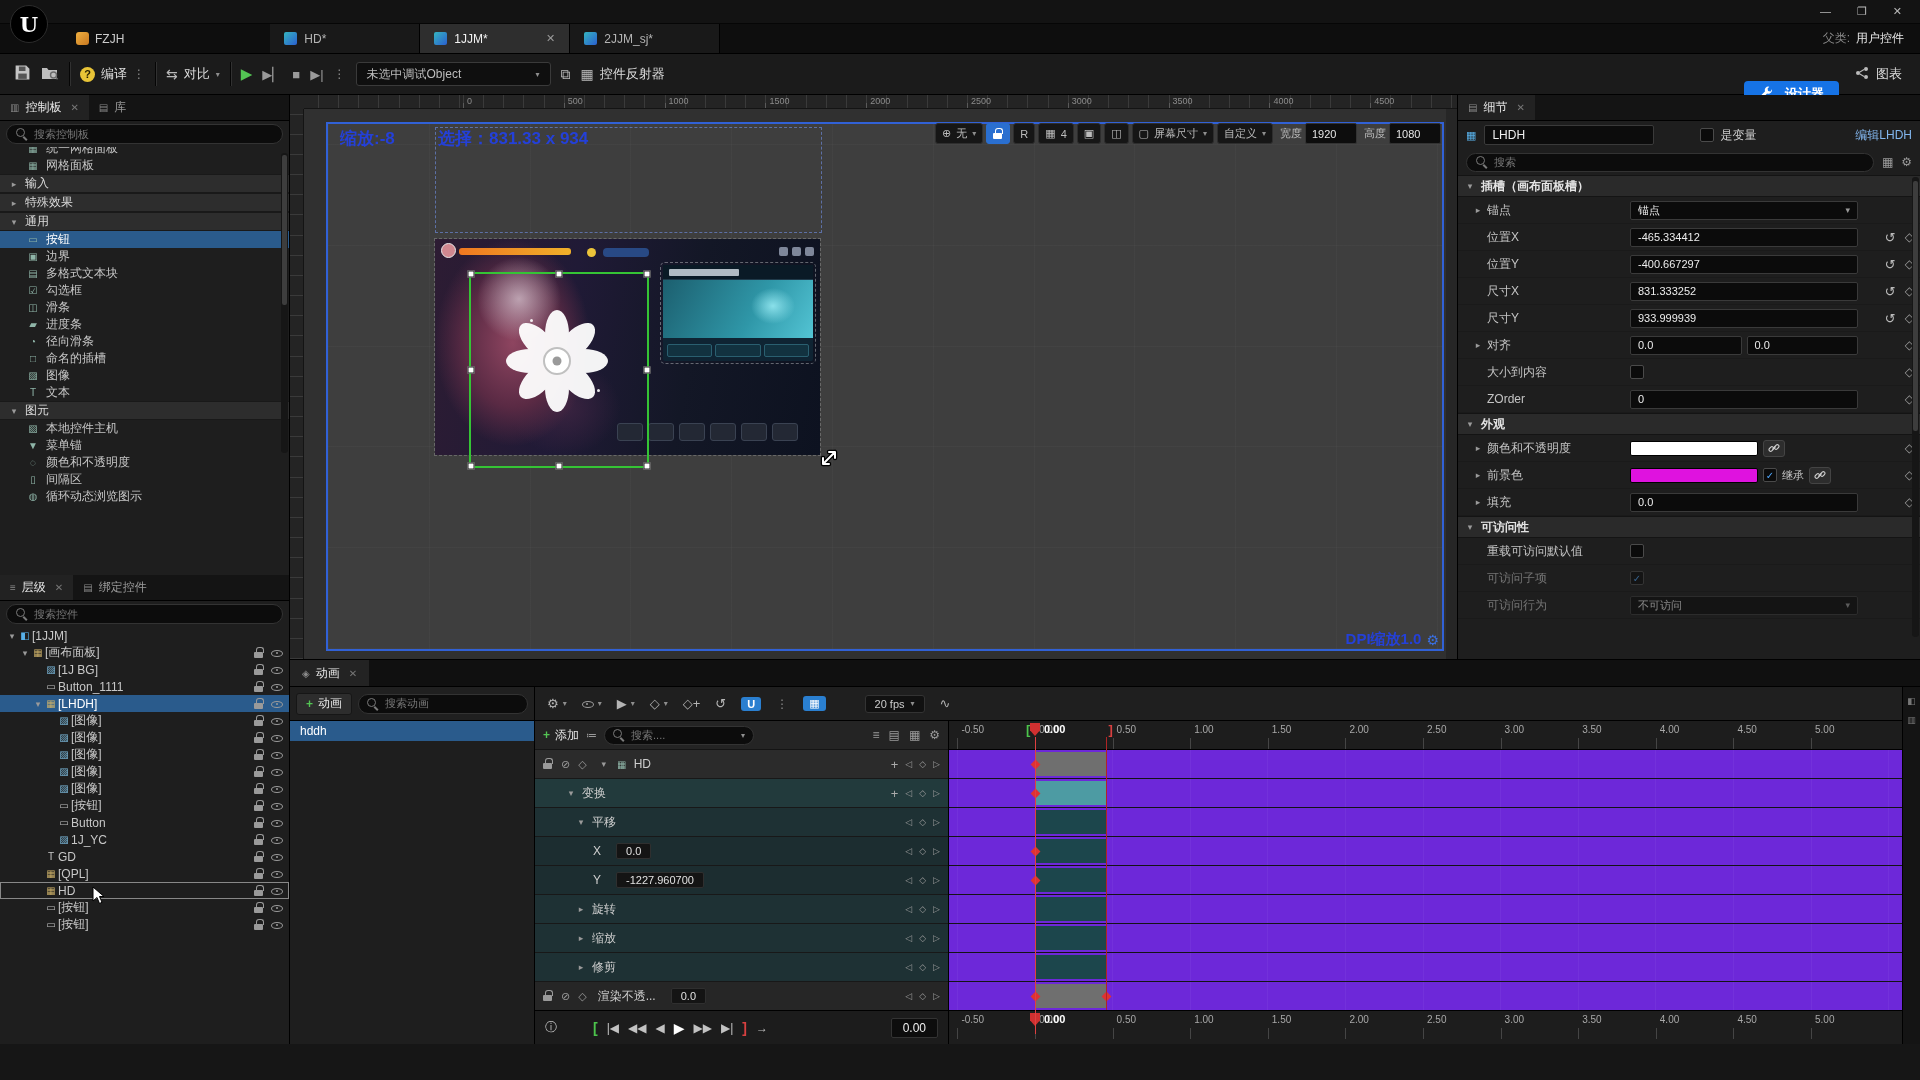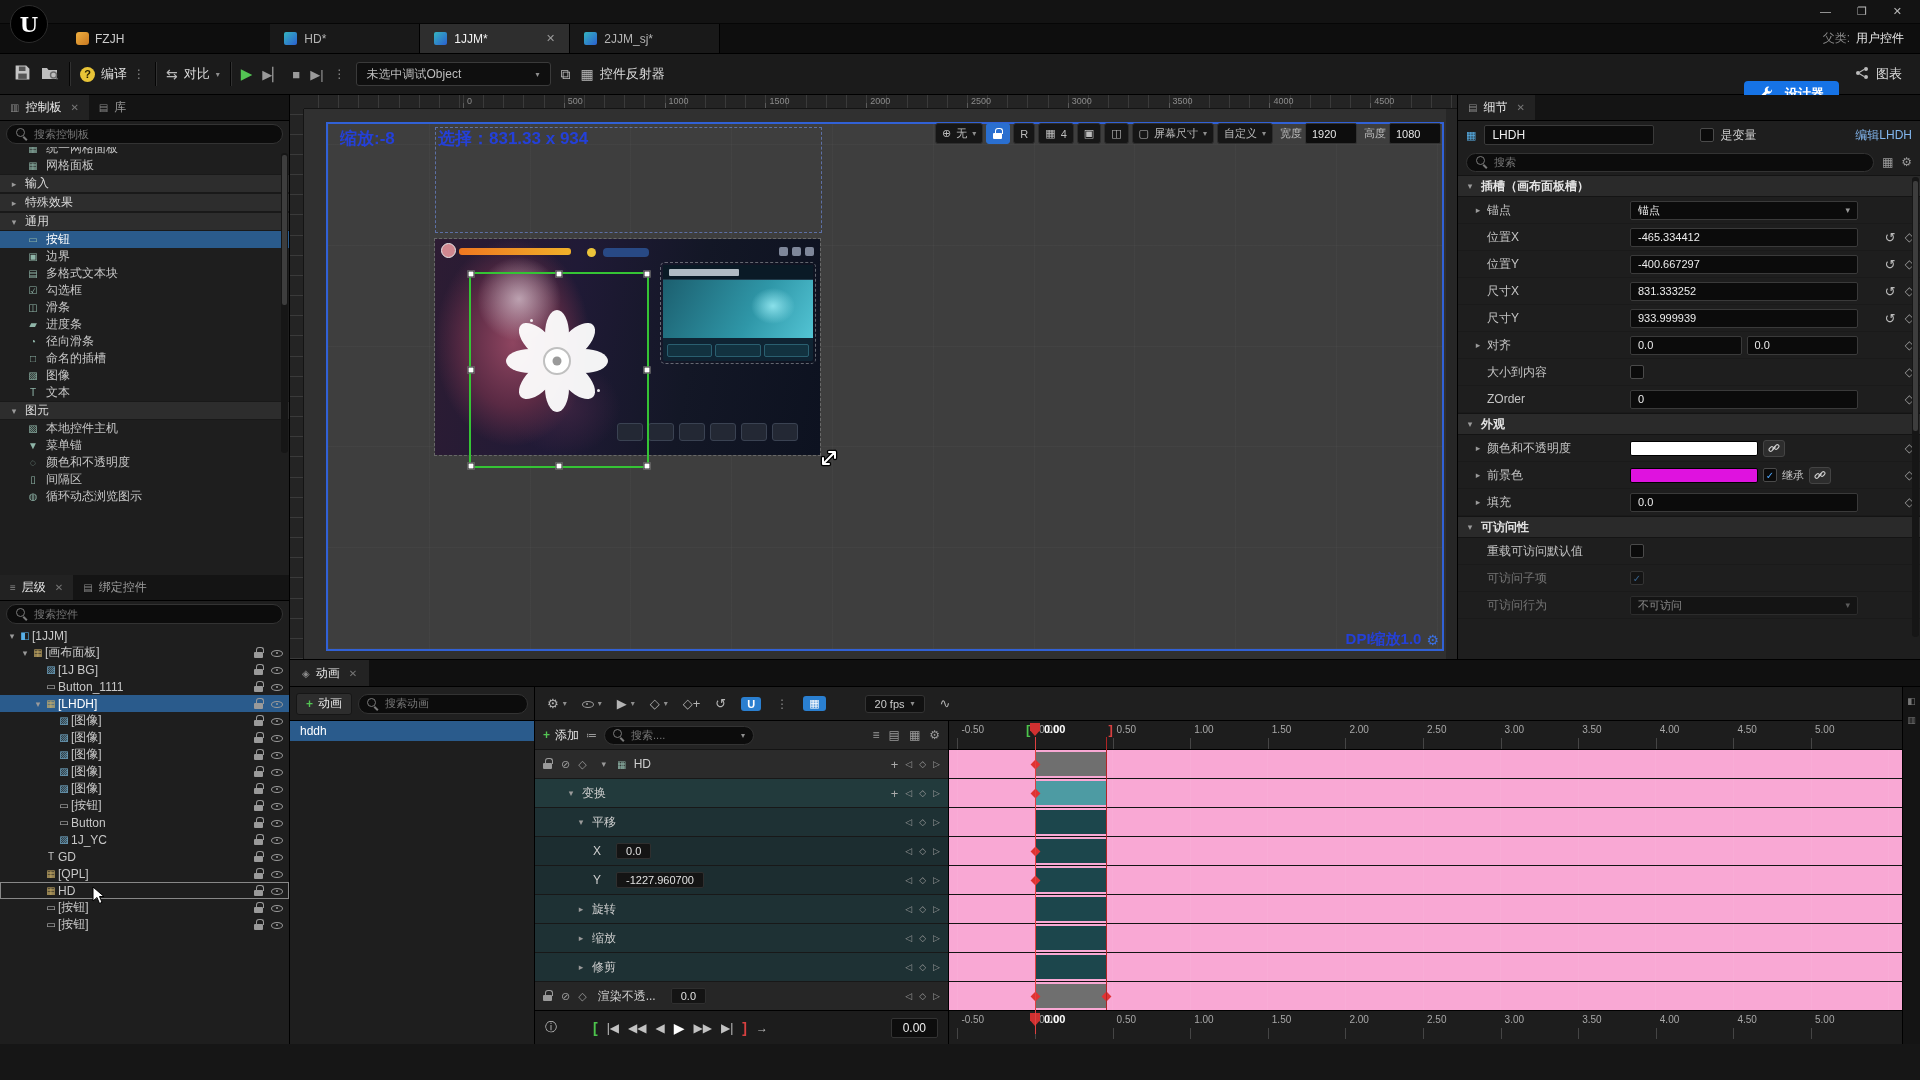"-0.50" .anim-right { background: #f9a8d4 -> #6d28d9 }
